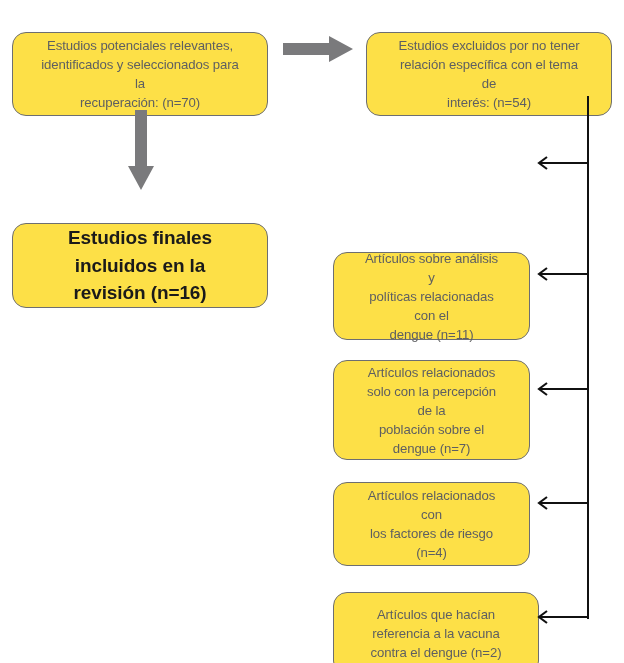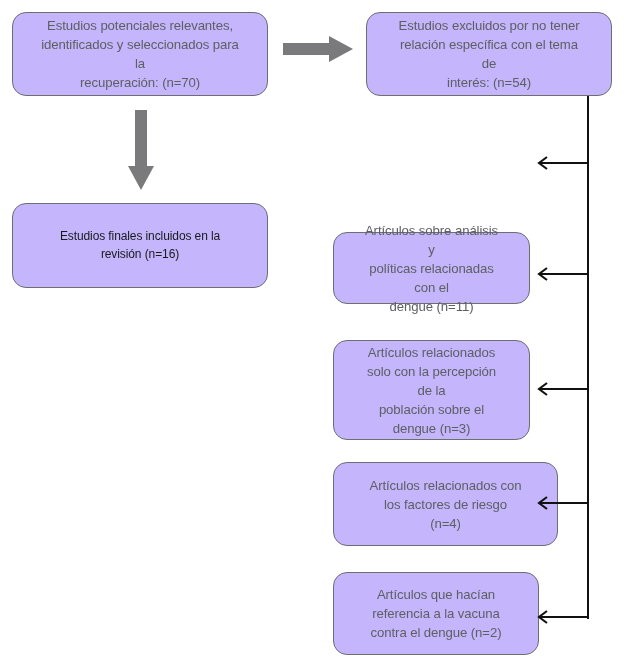"Estudios potenciales relevantes," .box { background: #c4b5fd -> #fde047; margin-top: none -> 20px }
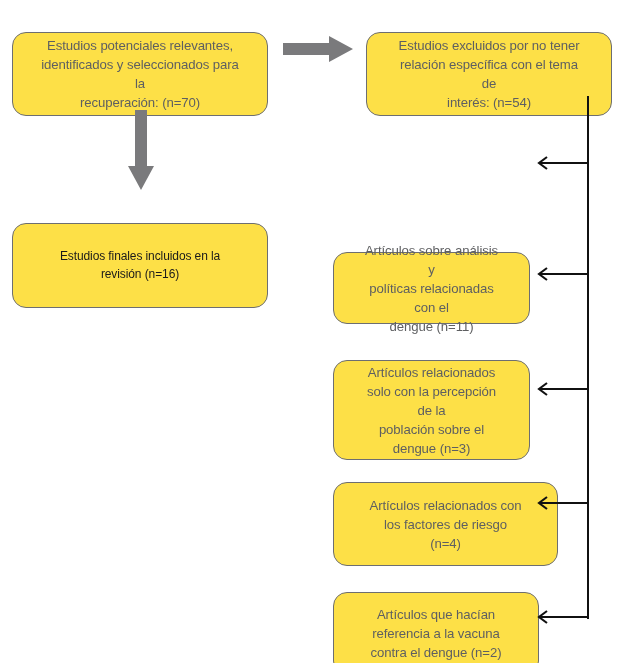"Estudios finales incluidos en la" .box.bold { font-size: 12px -> 19px; font-weight: normal -> bold }
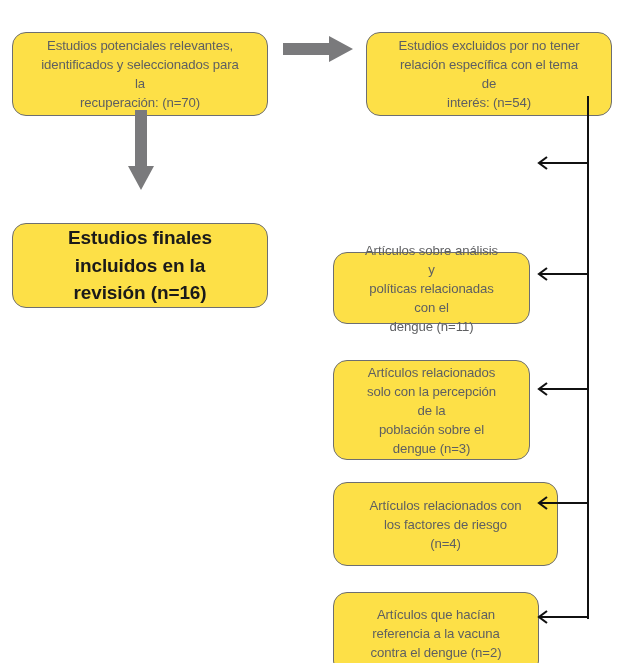"Artículos sobre análisis y" #box-r2 { height: 72px -> 88px }
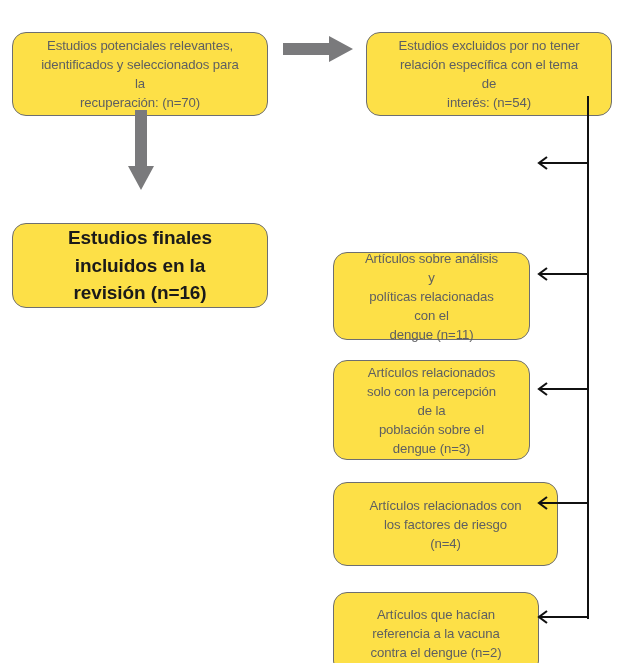"Artículos relacionados" span.txt { text: 3 -> 7 }
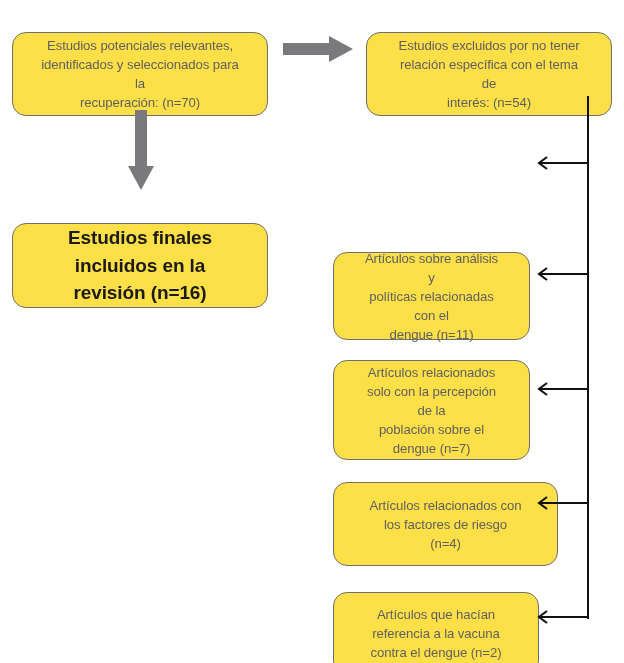"Artículos relacionados con" #box-r4 { width: 225px -> 197px }
